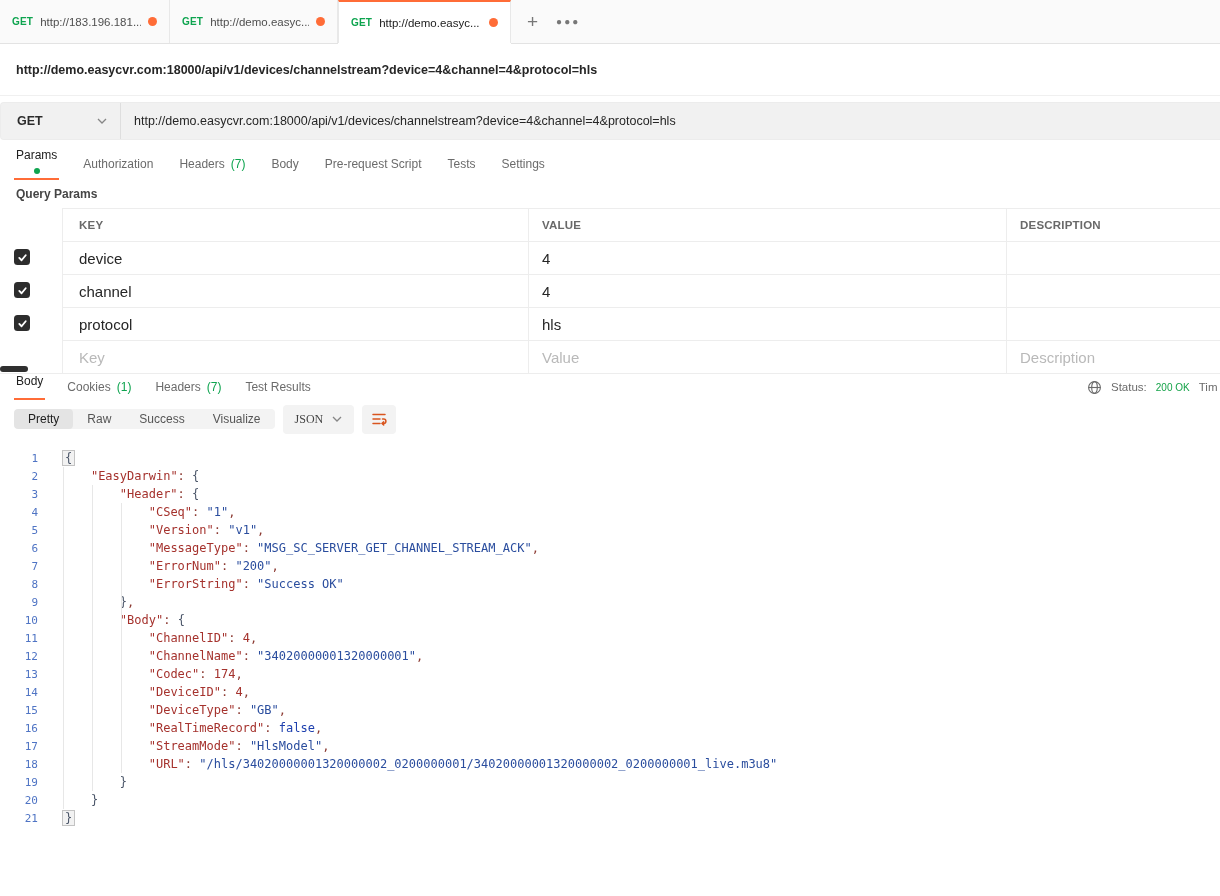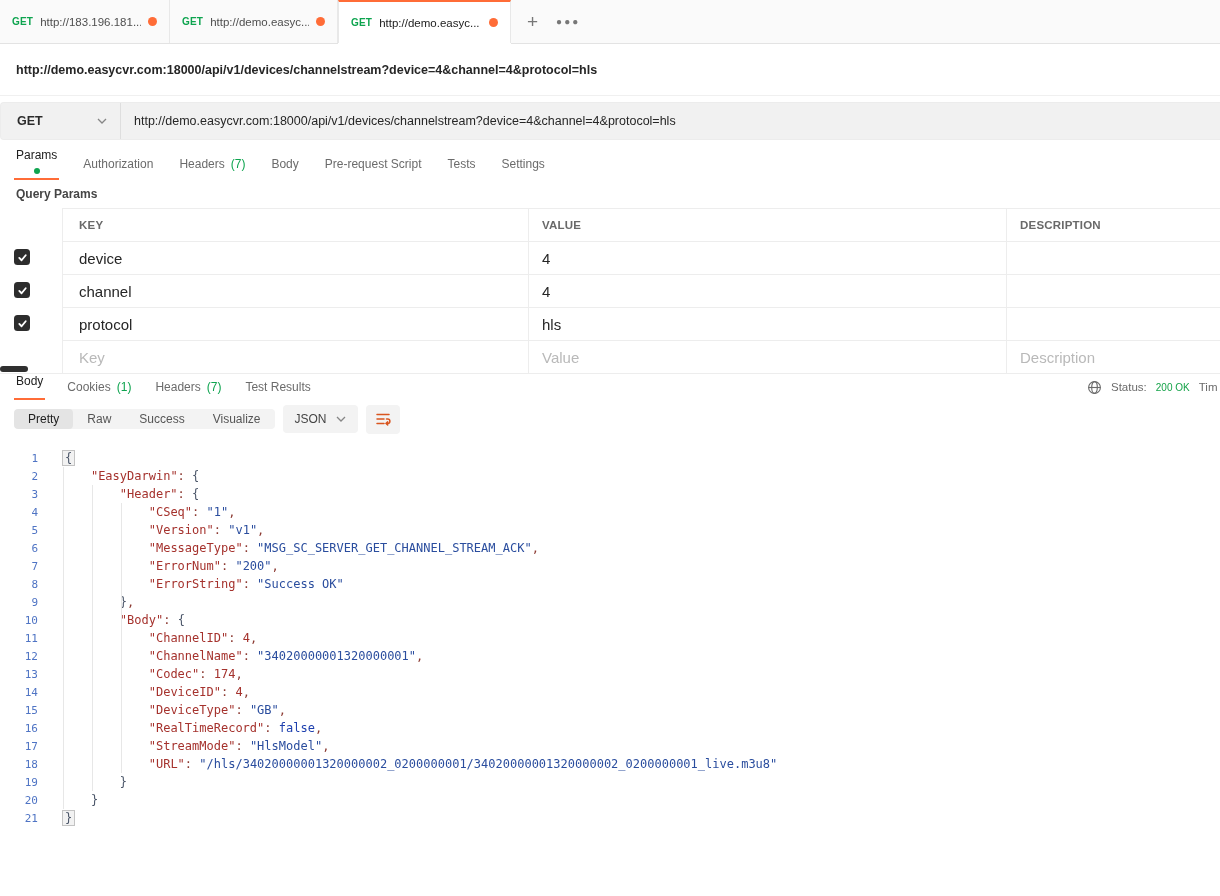"JSON" .fmt-select { font-family: none -> Liberation Serif, serif }
